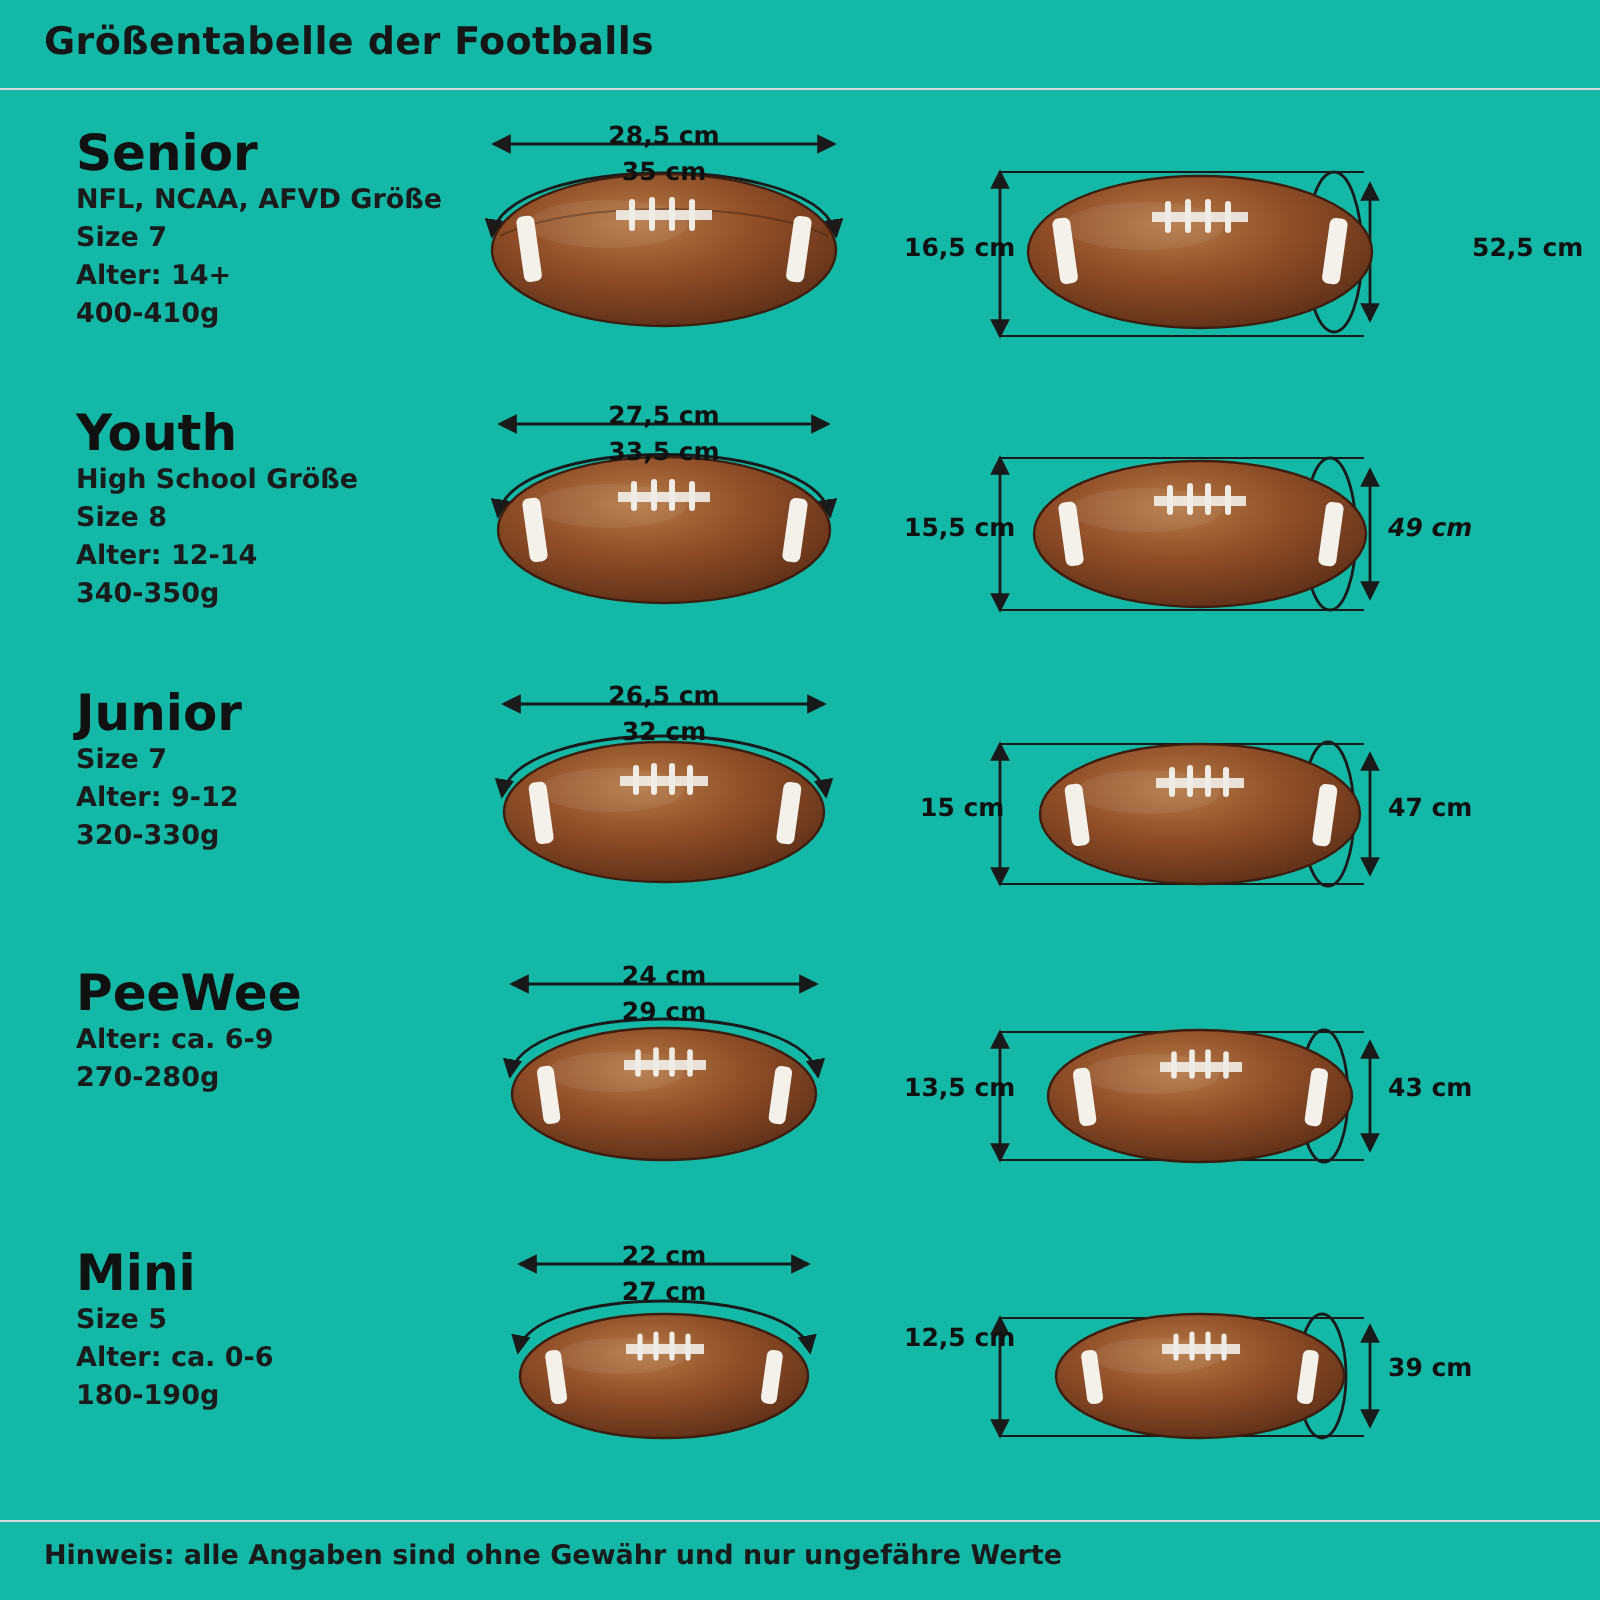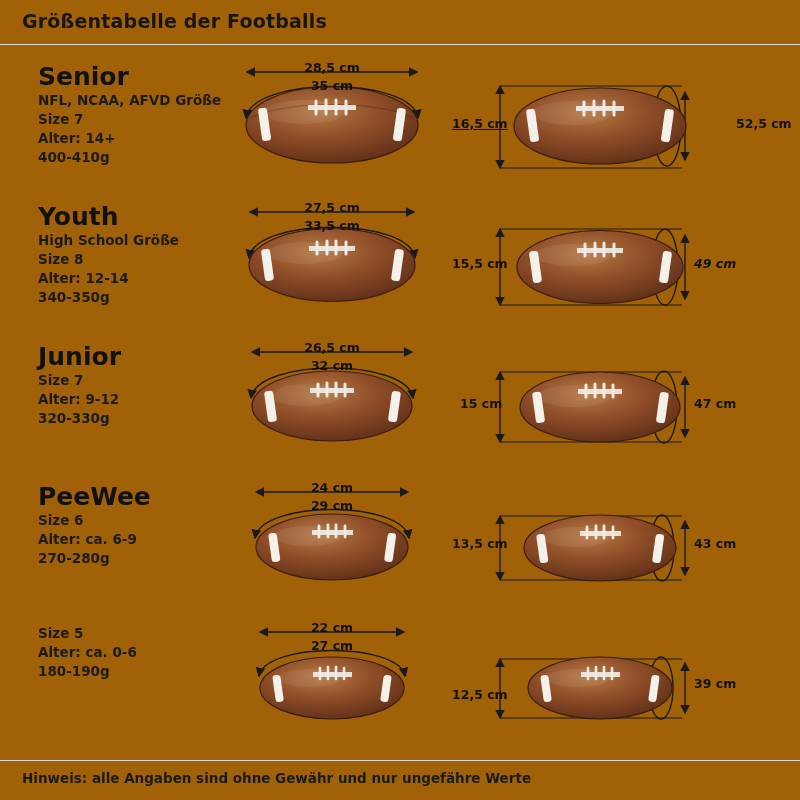"Größentabelle der Footballs" #page { background: #a16207 -> #14b8a6 }
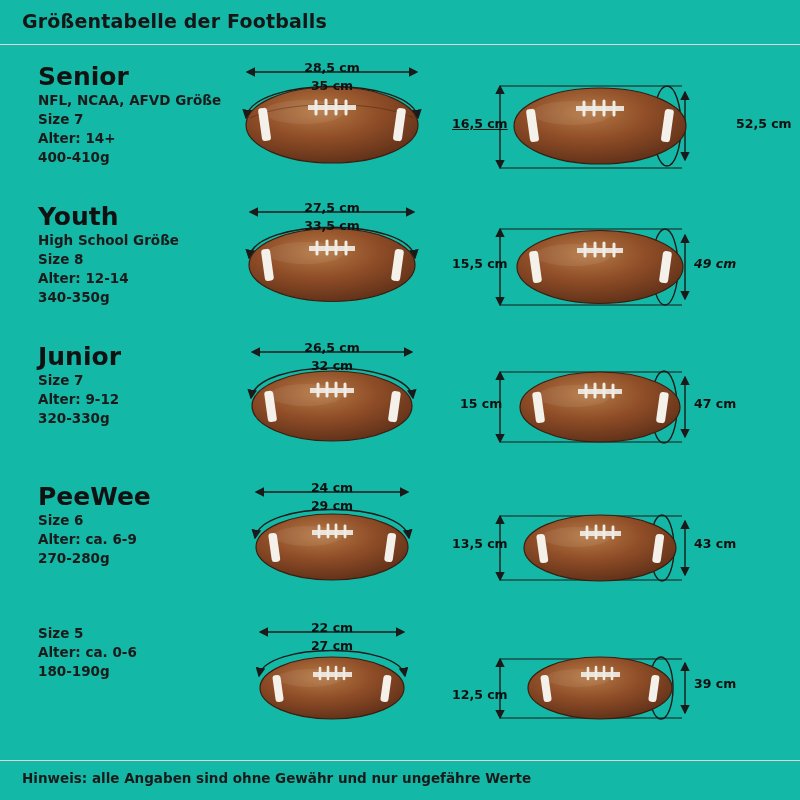"16,5 cm" div.dim-label { text-decoration: underline -> none }
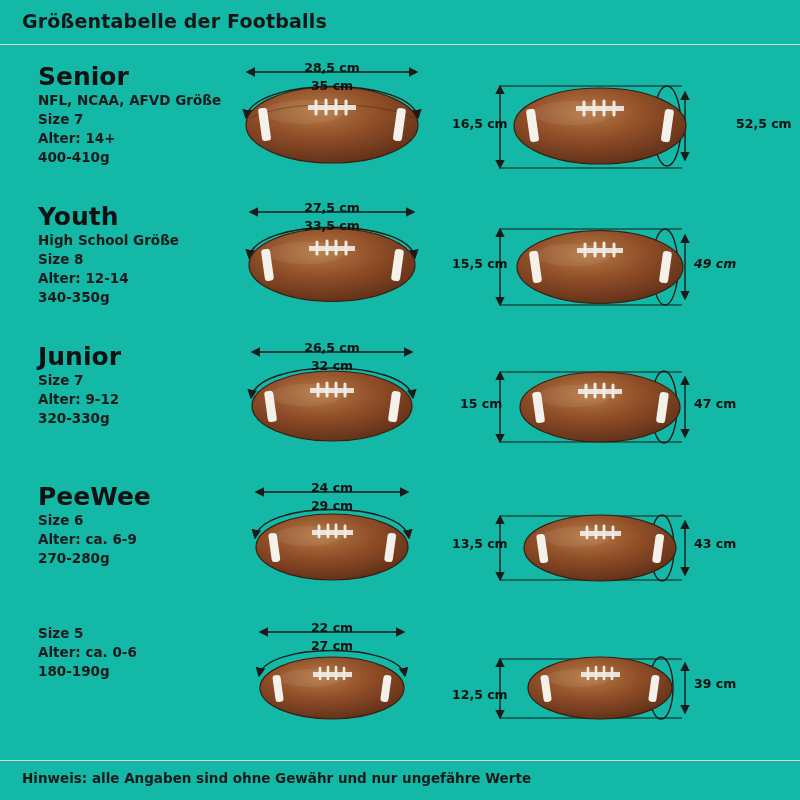"Size 6" div.sub { html: <div>Size 6</div> -> none }
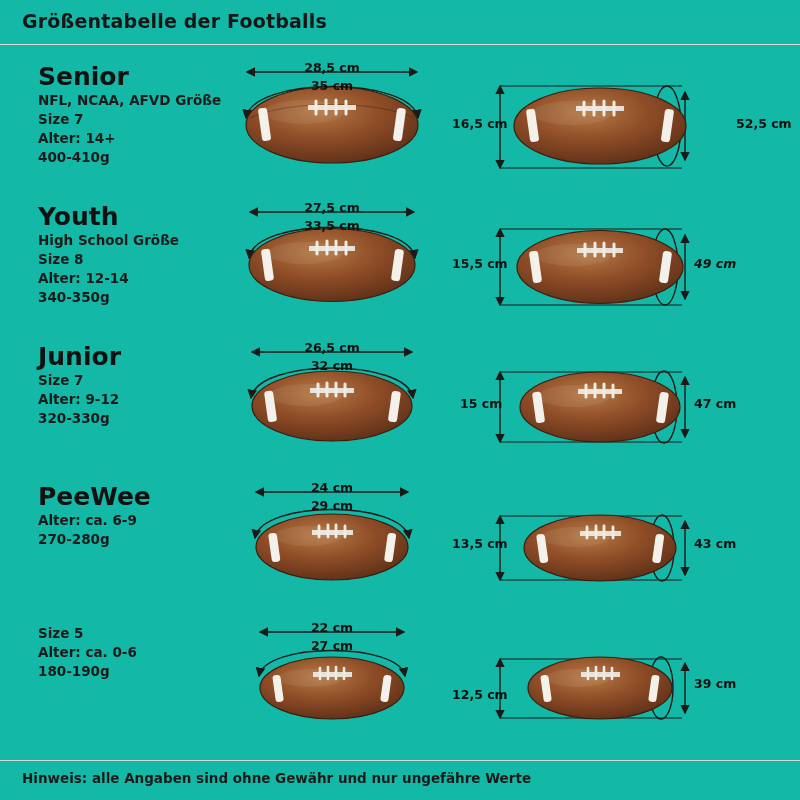"Mini" div.name { html: none -> <div>Mini</div> }
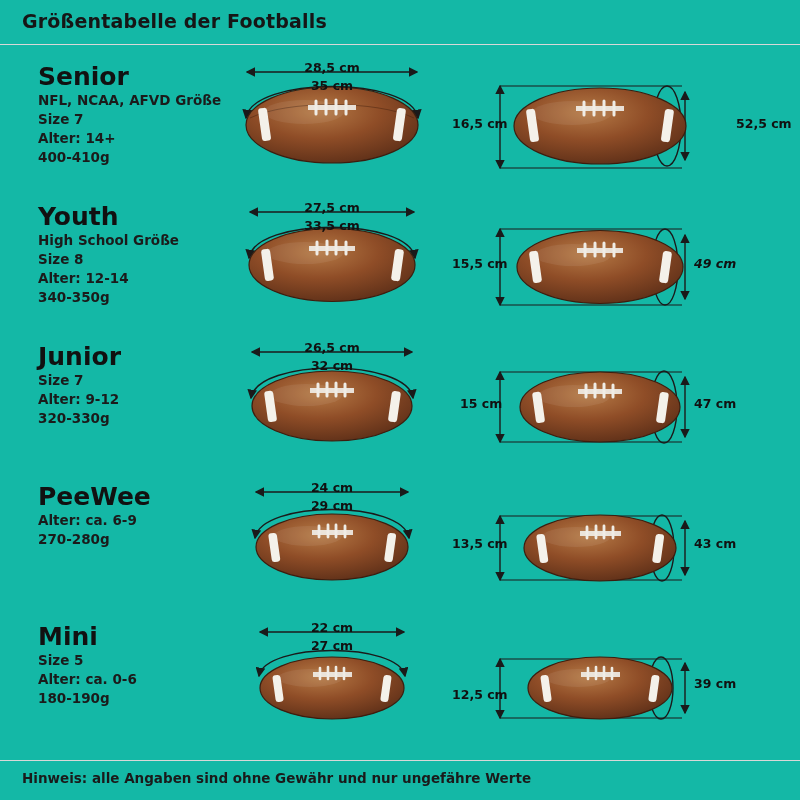"12,5 cm" div.dim-label { top: 69px -> 43px }
